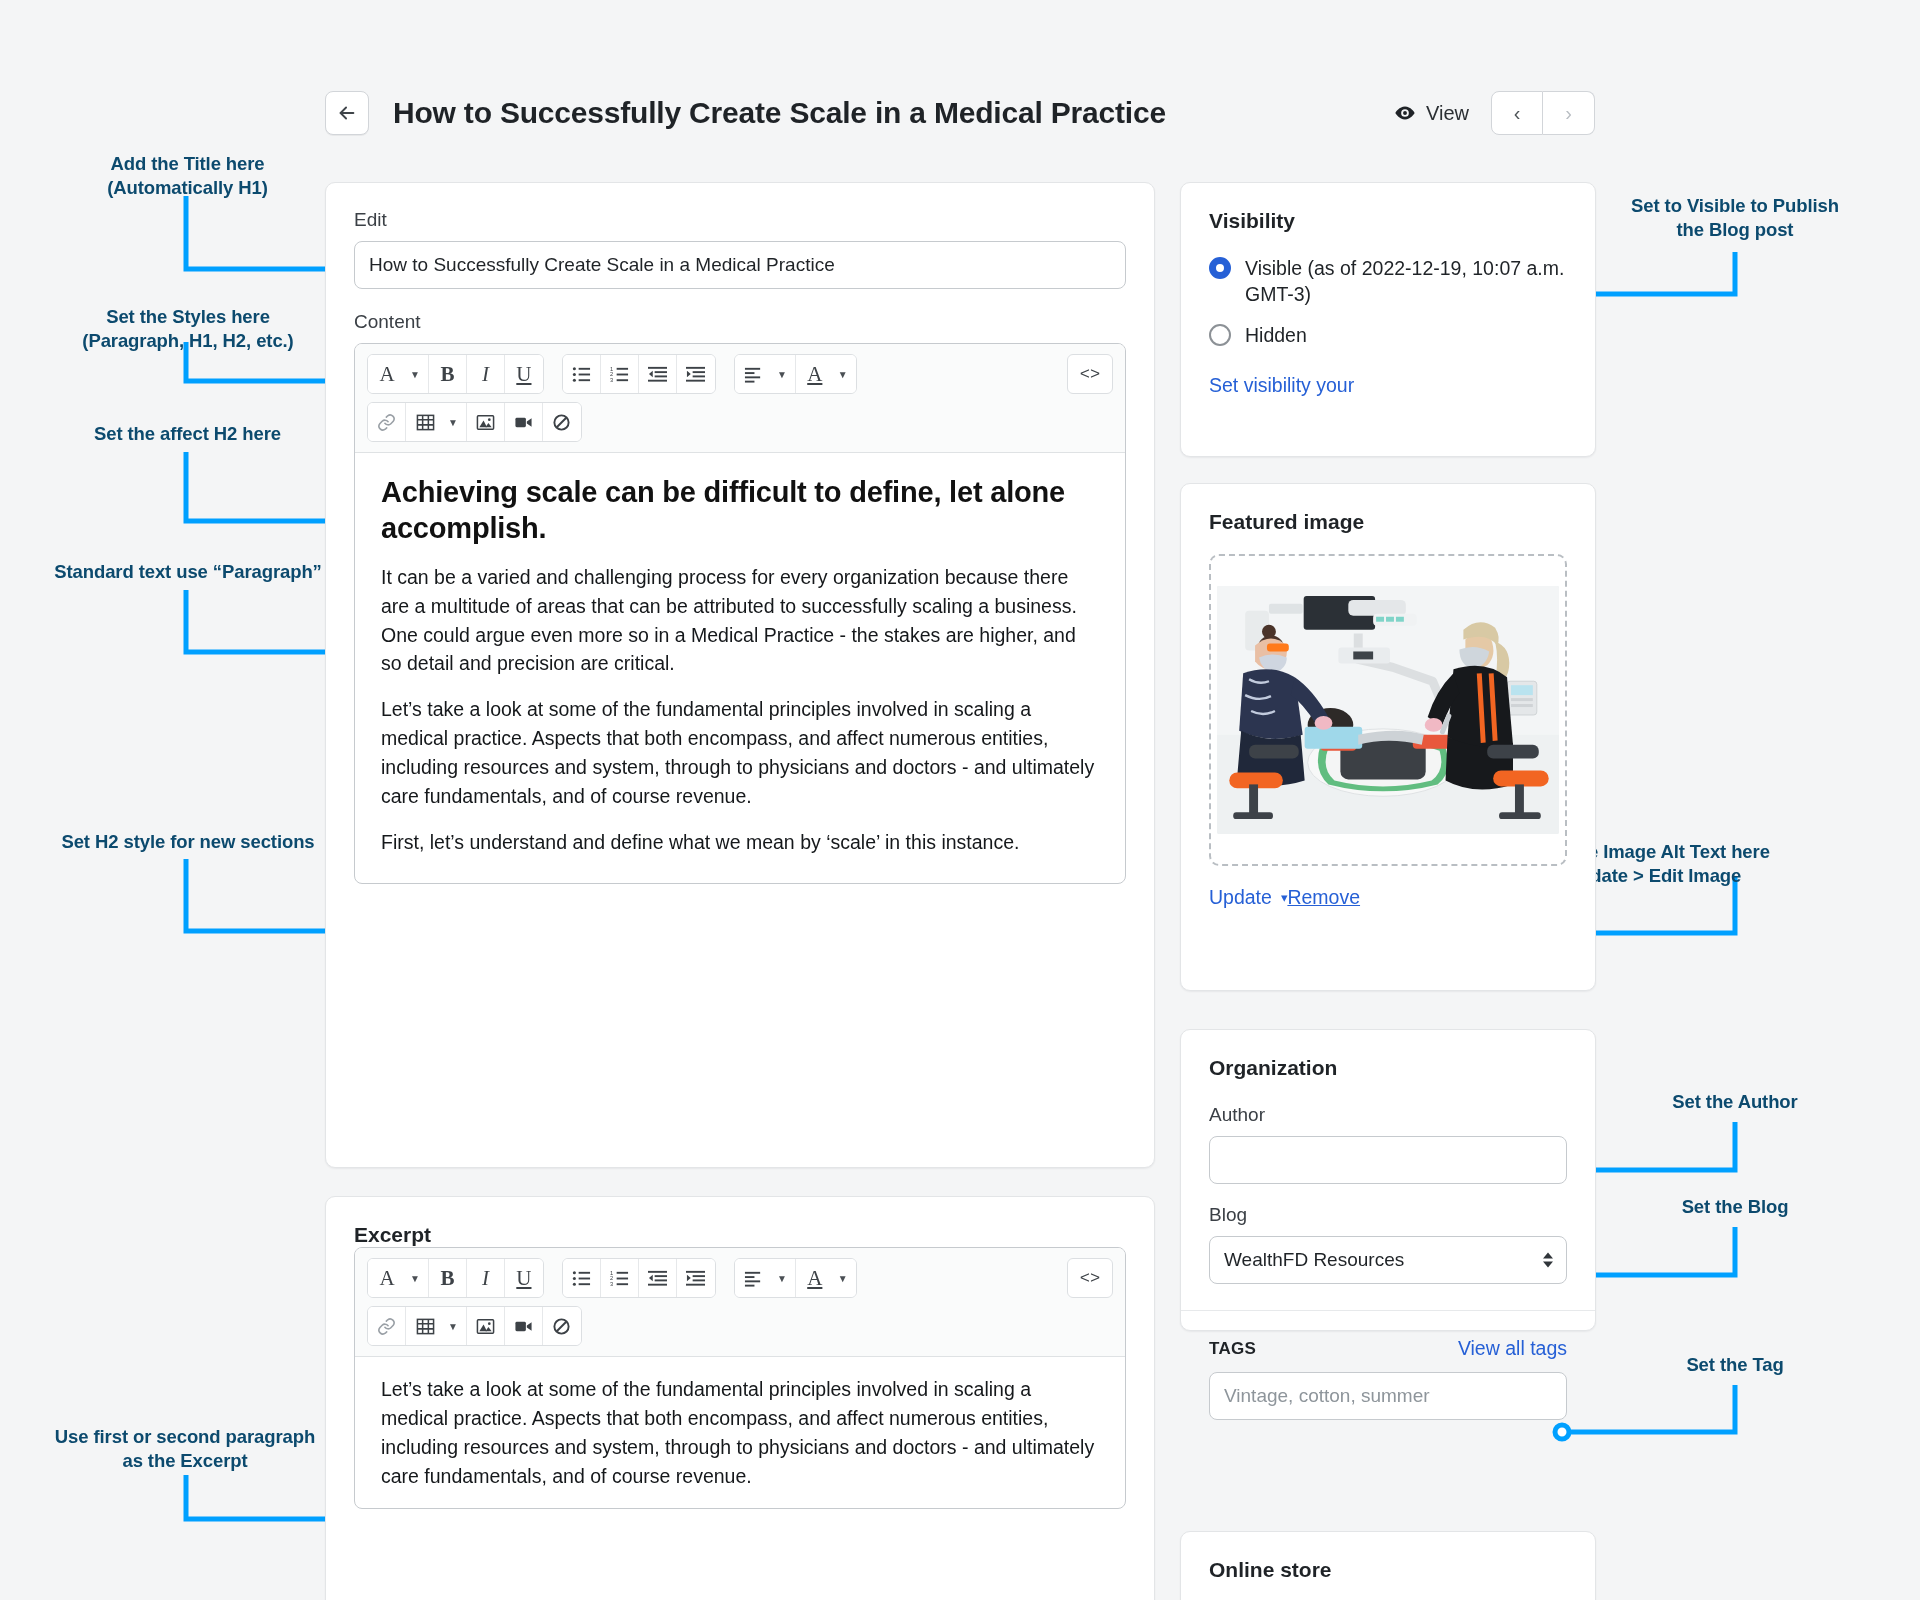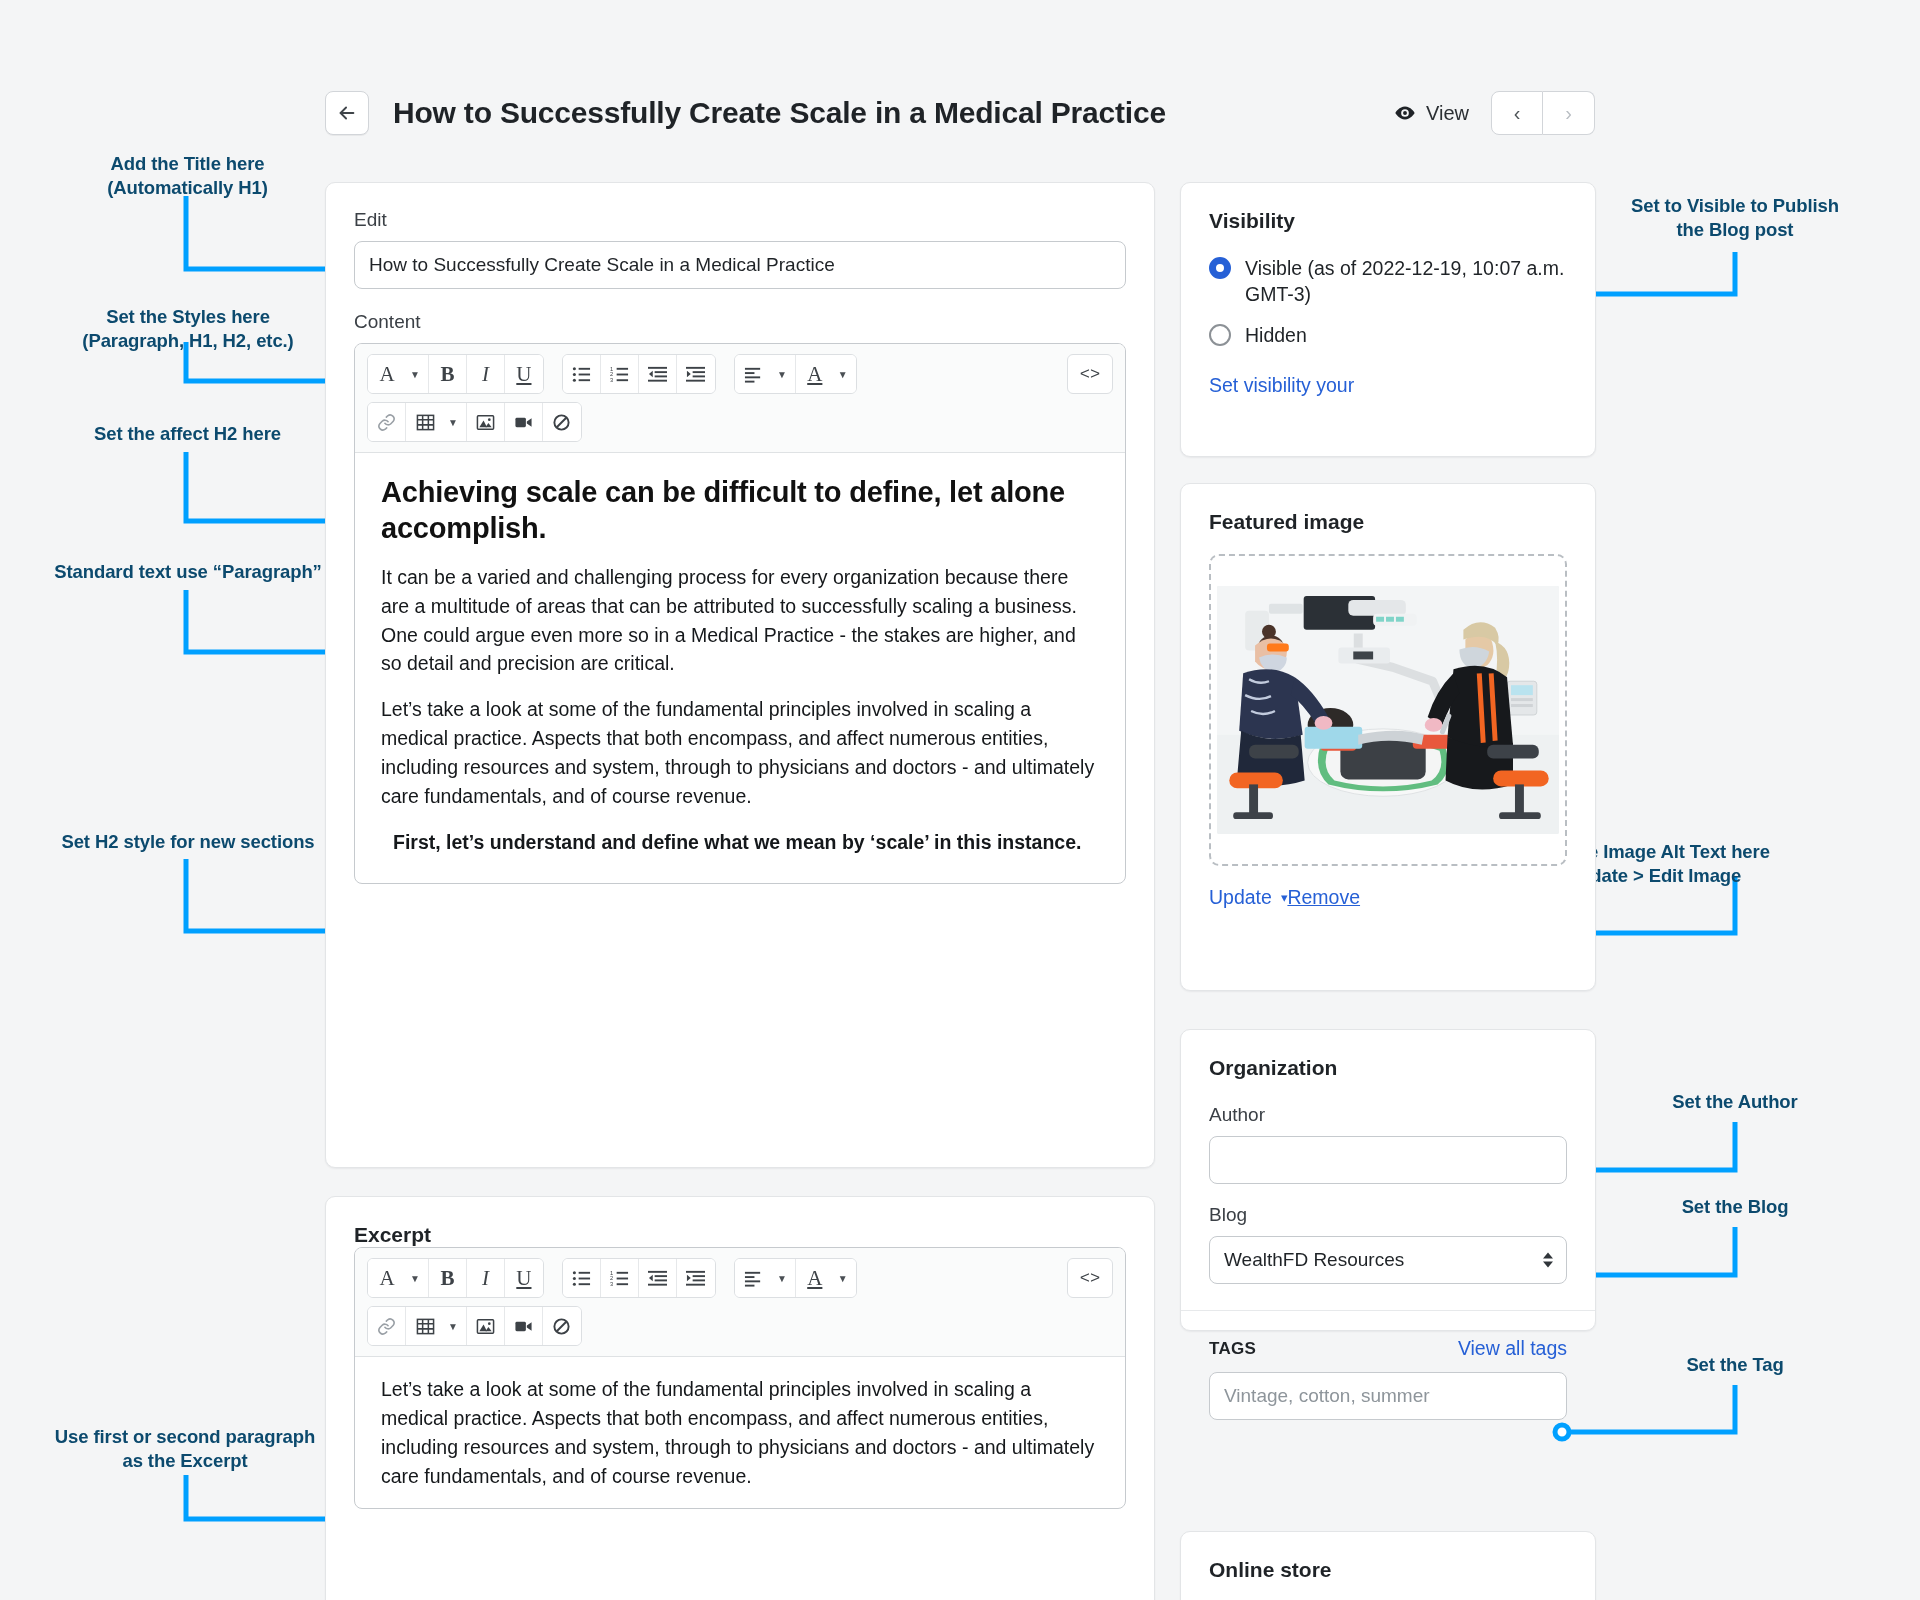"First, let’s understand and define" .rte-body p.b { font-weight: 700 -> 400; margin-left: 12px -> none }
